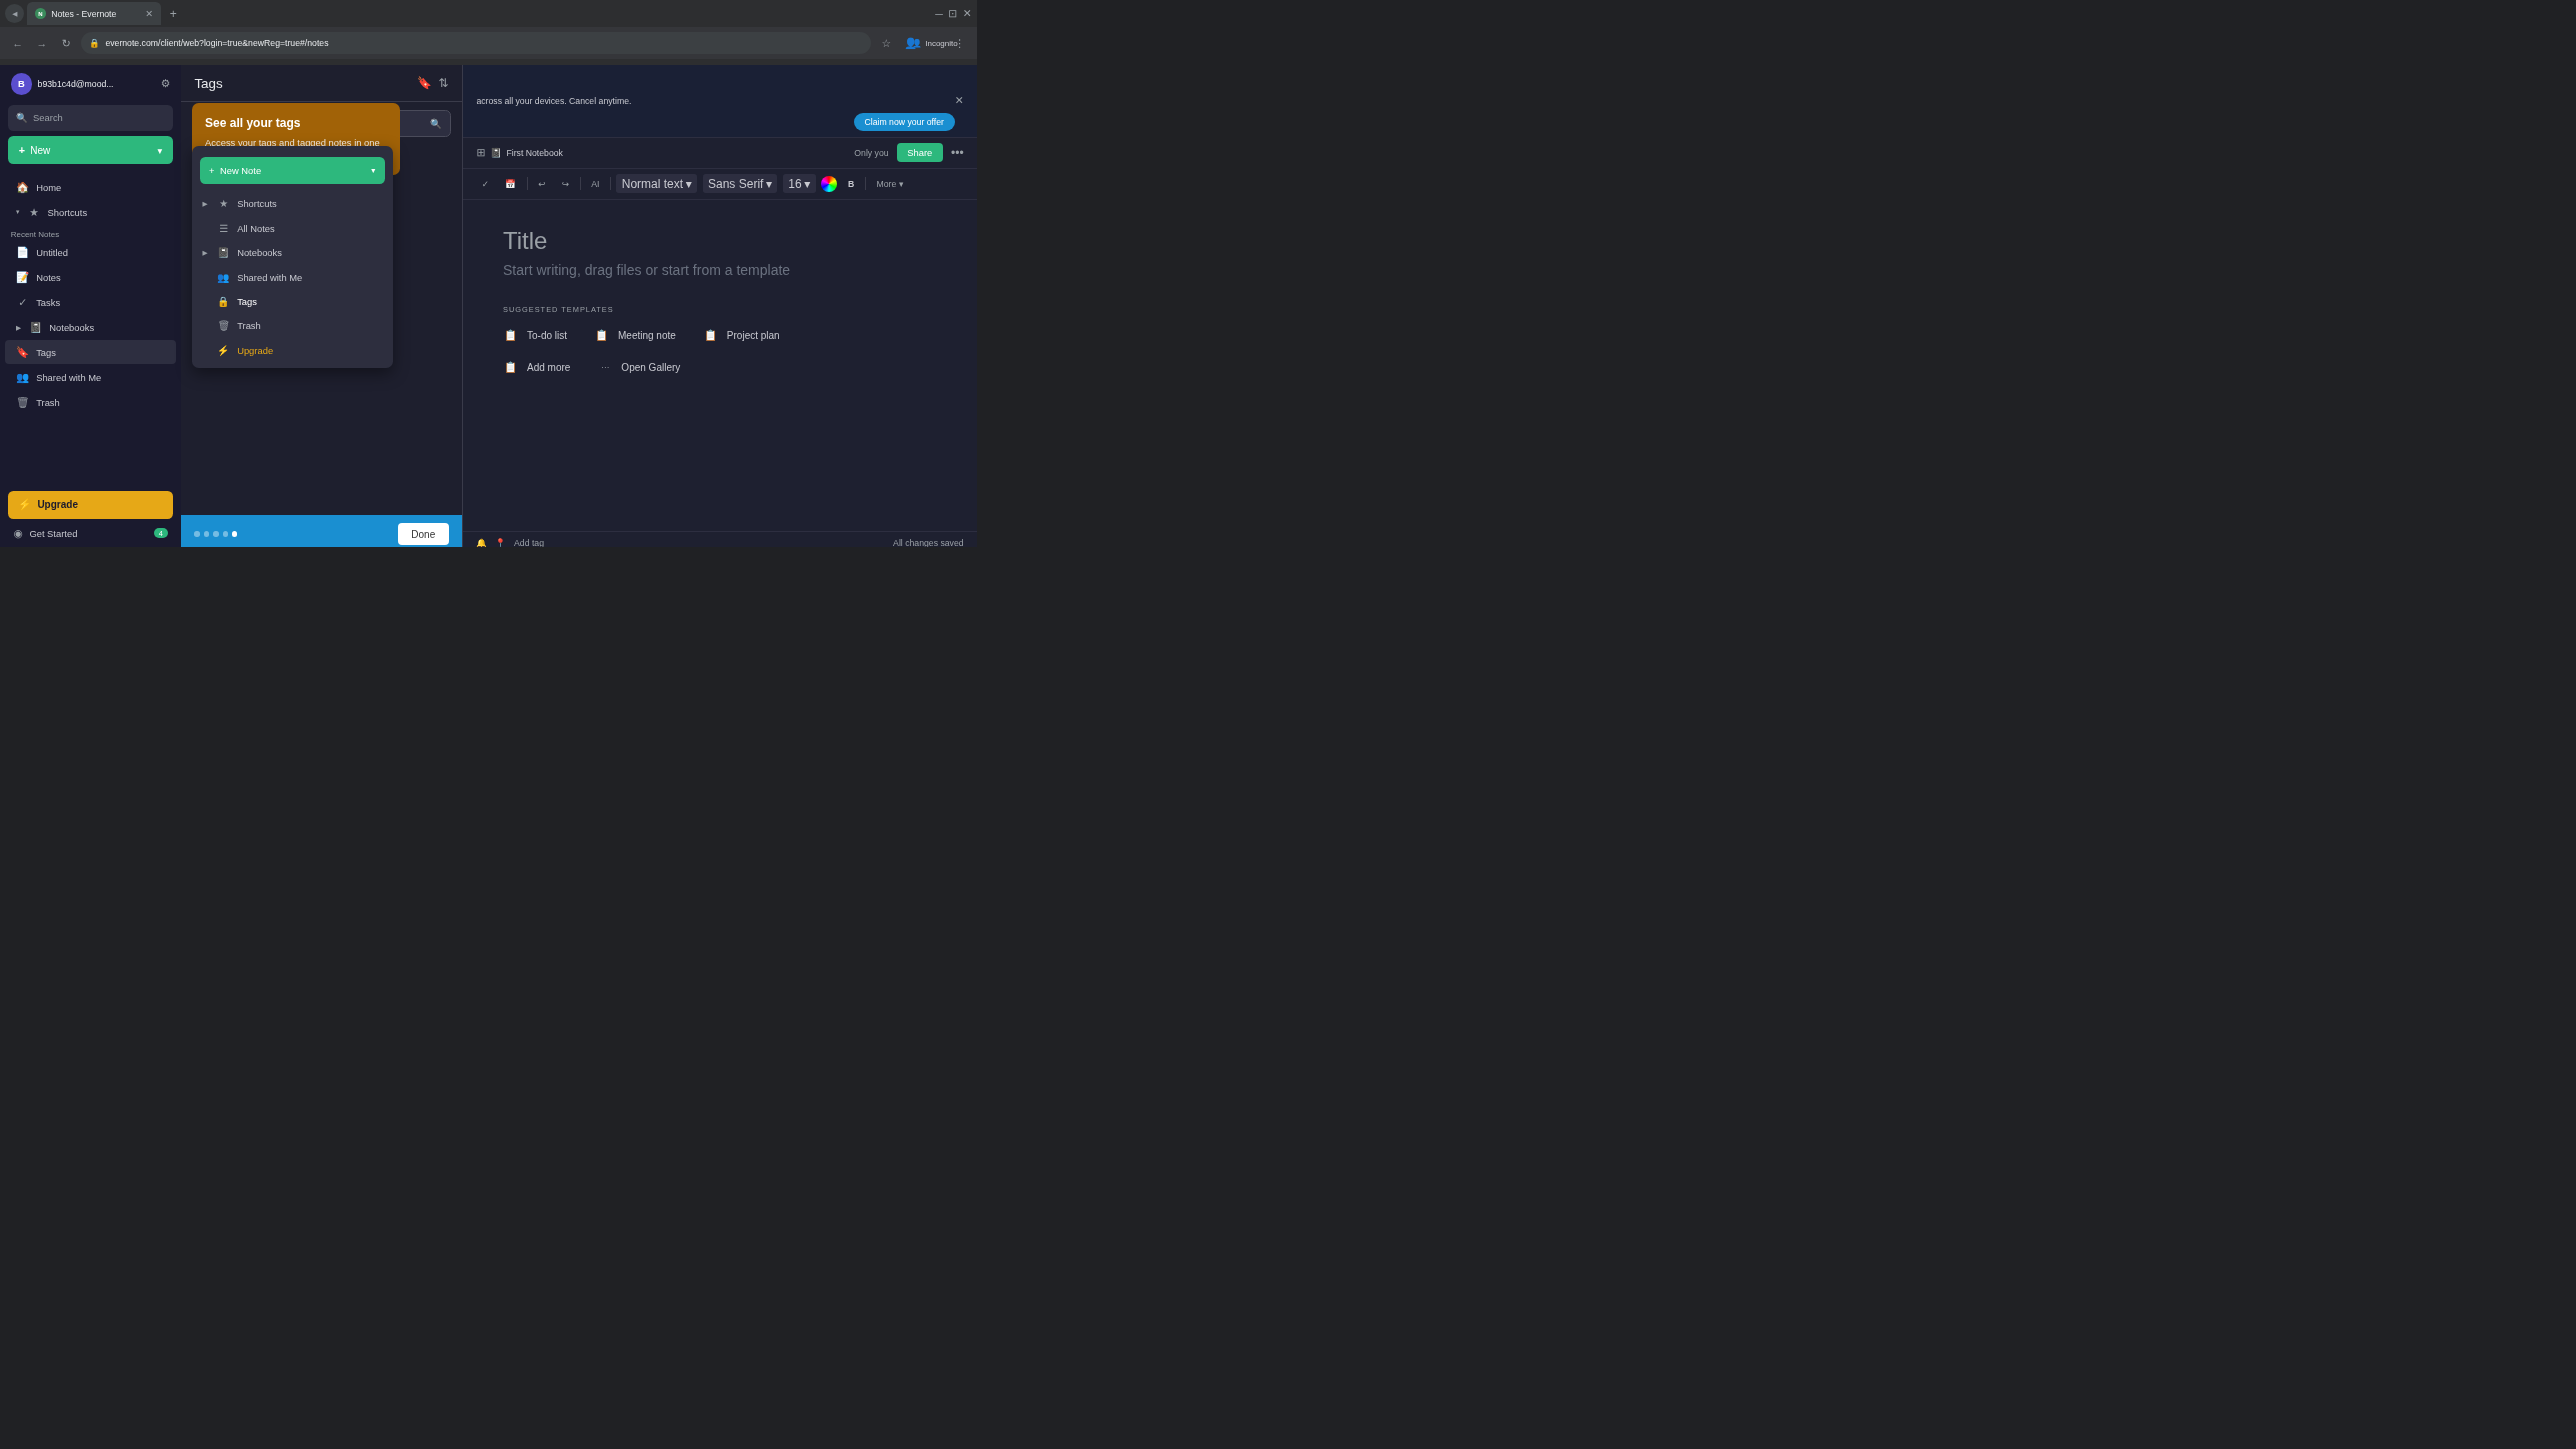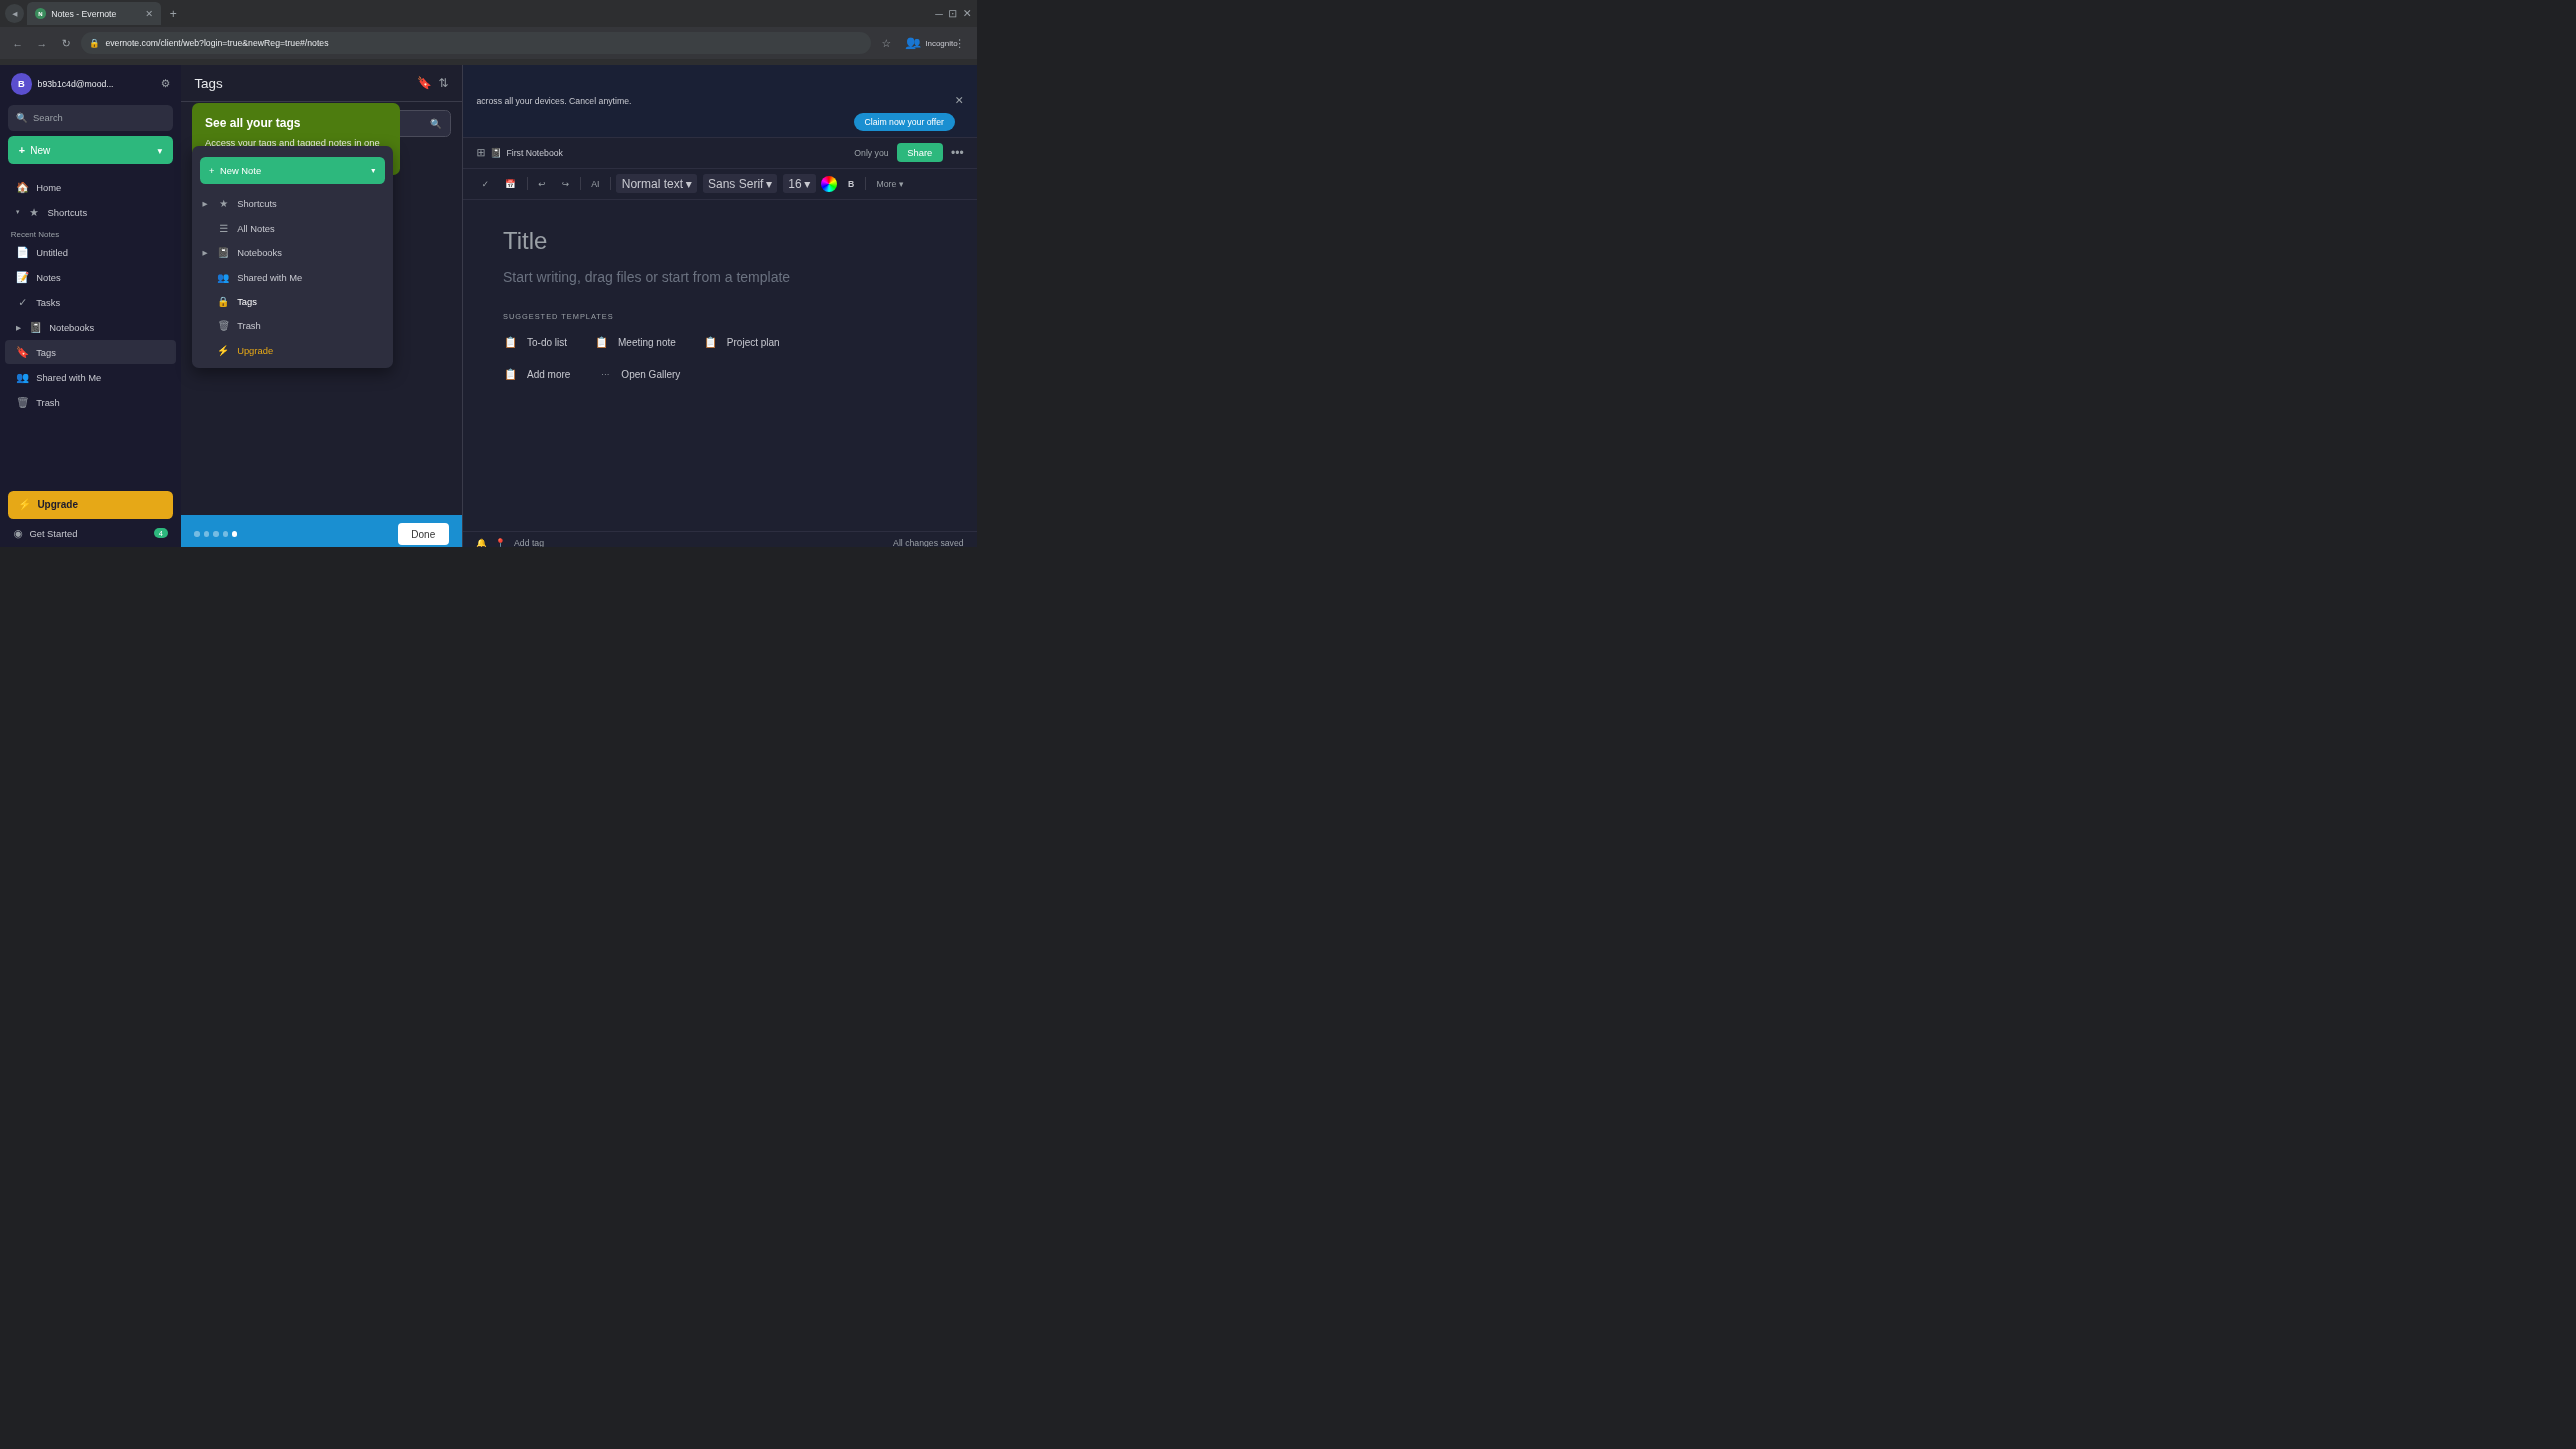"See all your tags" .tags-tooltip { background: #4d7c0f -> #a16207 }
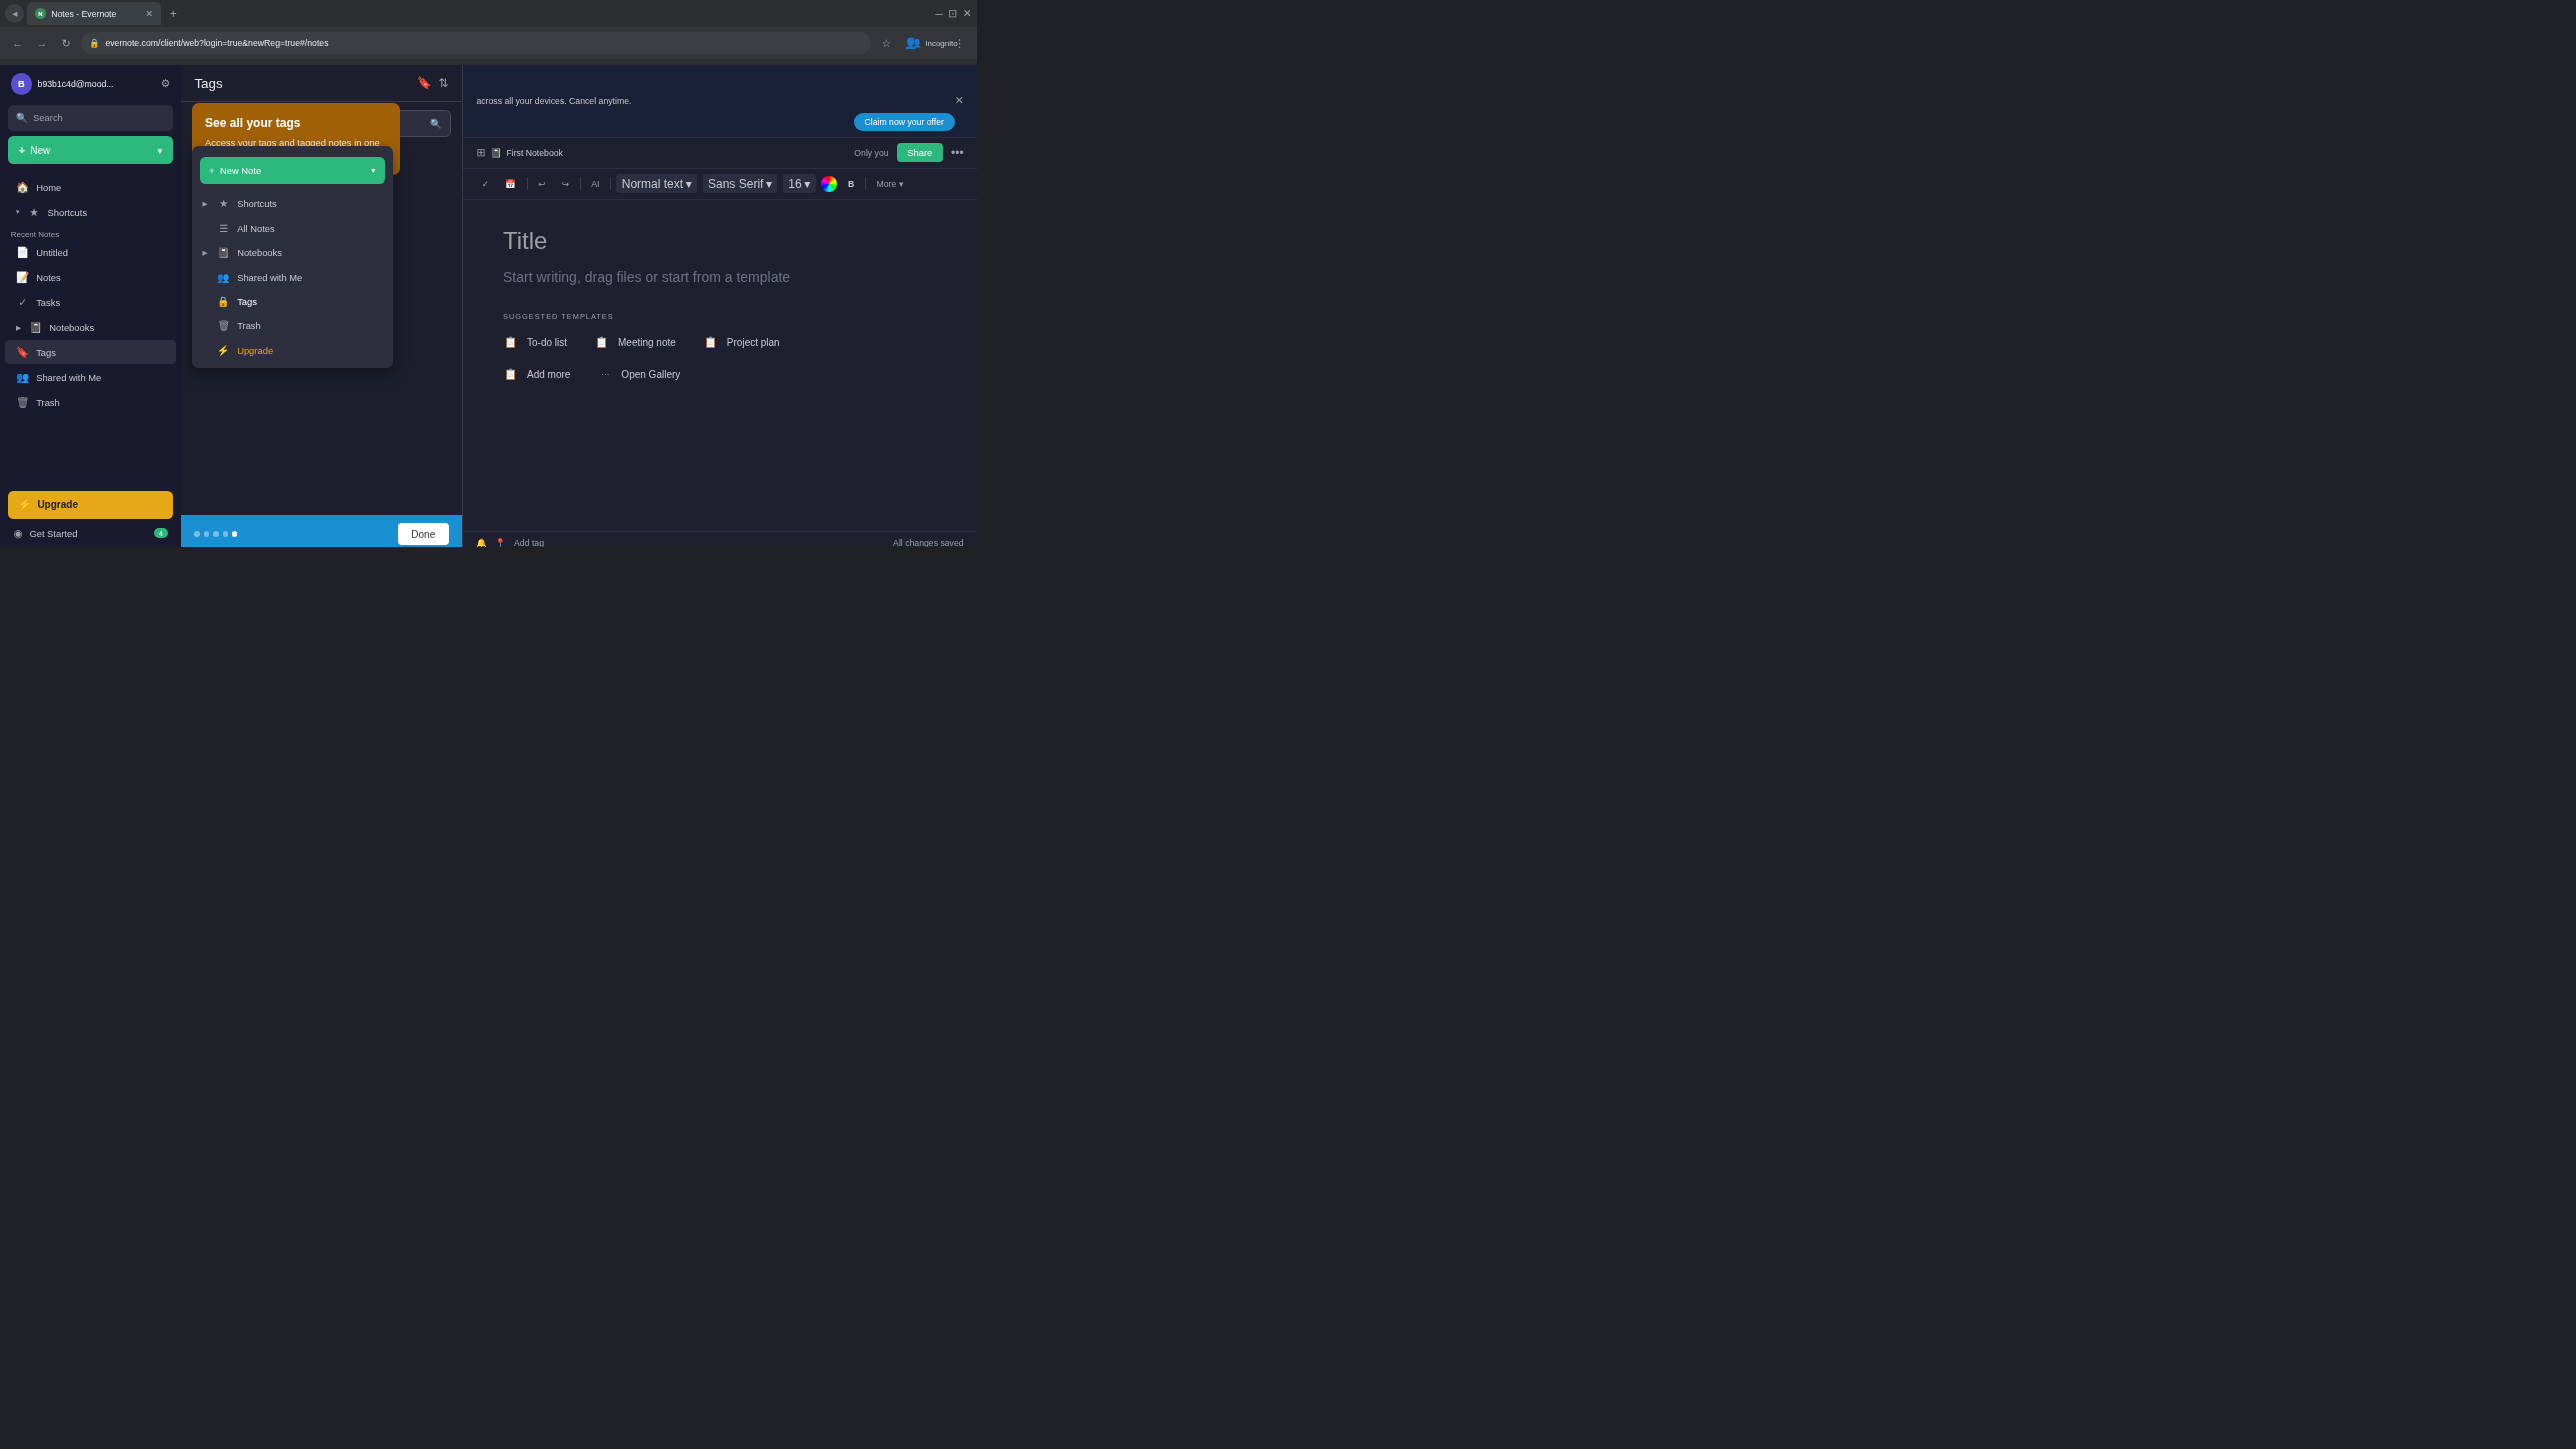"Title" .note-title { margin-bottom: 14px -> 7px }
